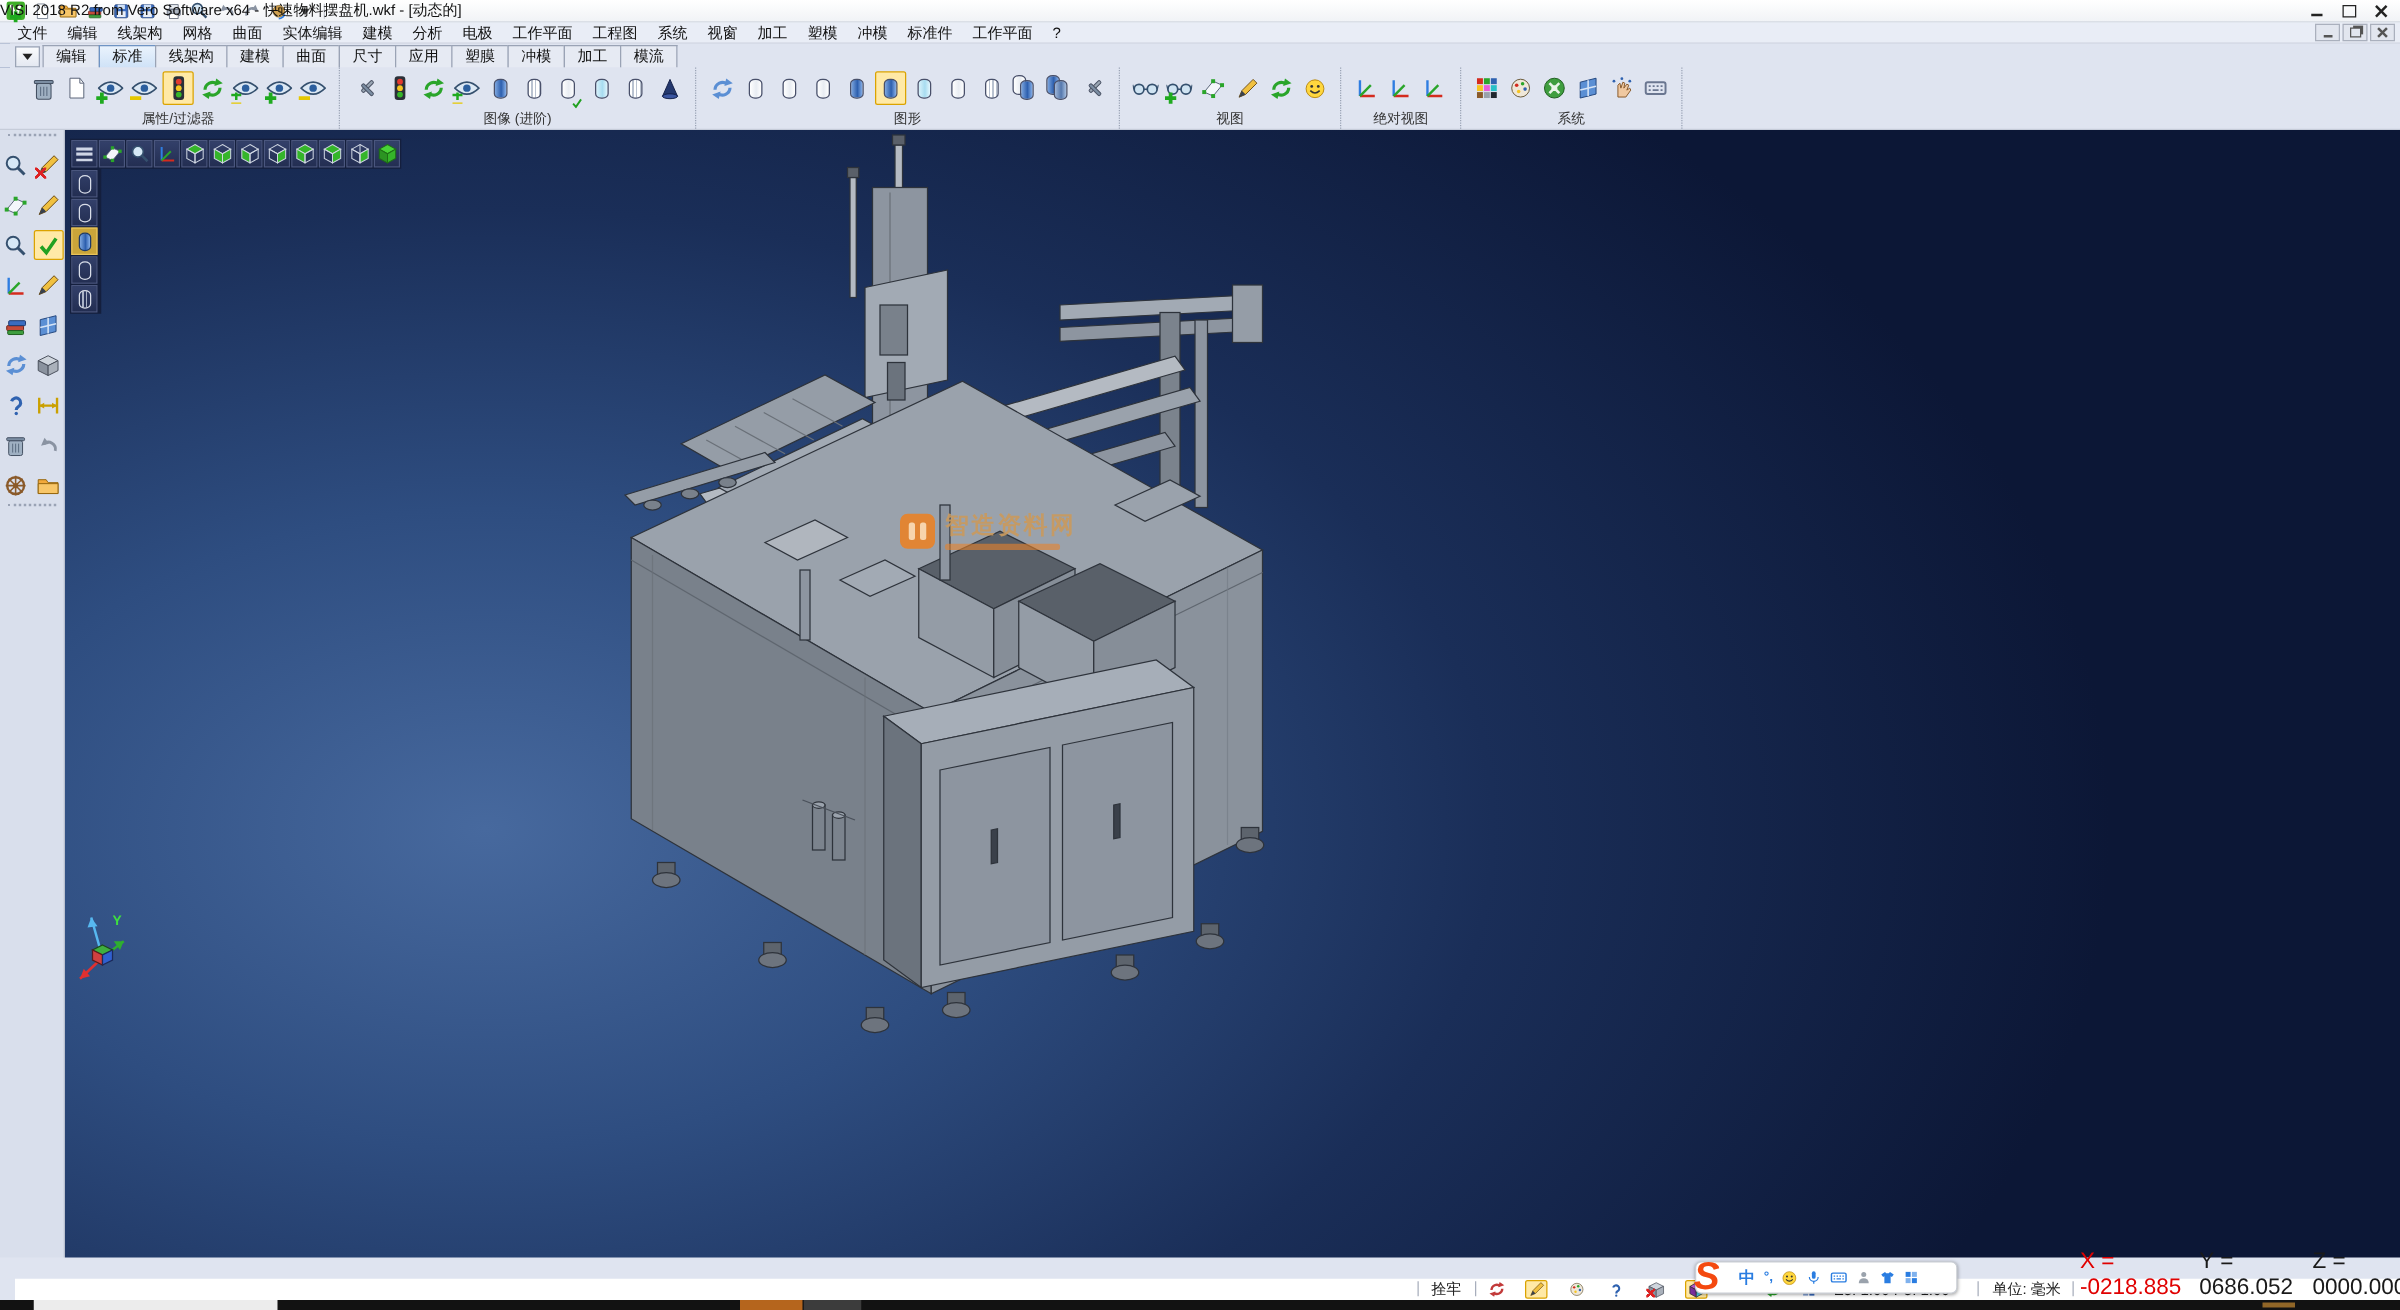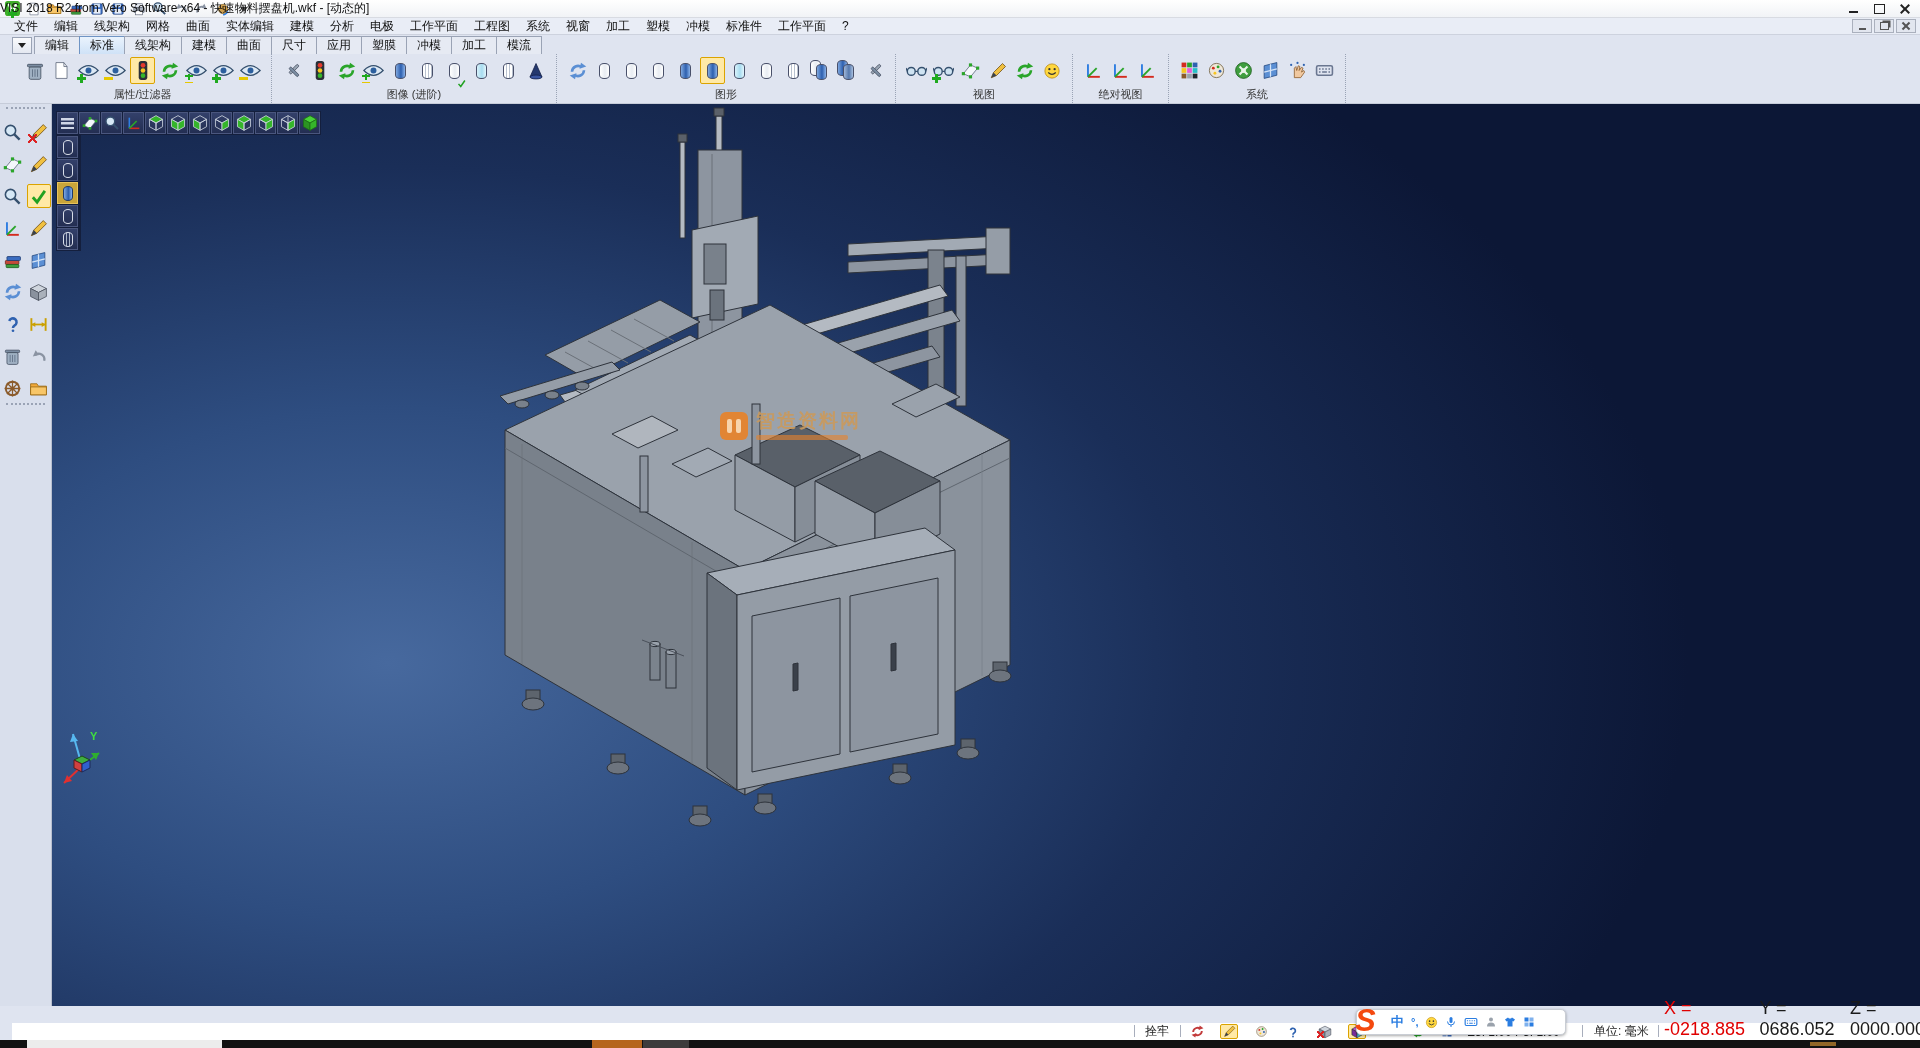"智造资料网" .watermark { align-items: flex-end -> center }
